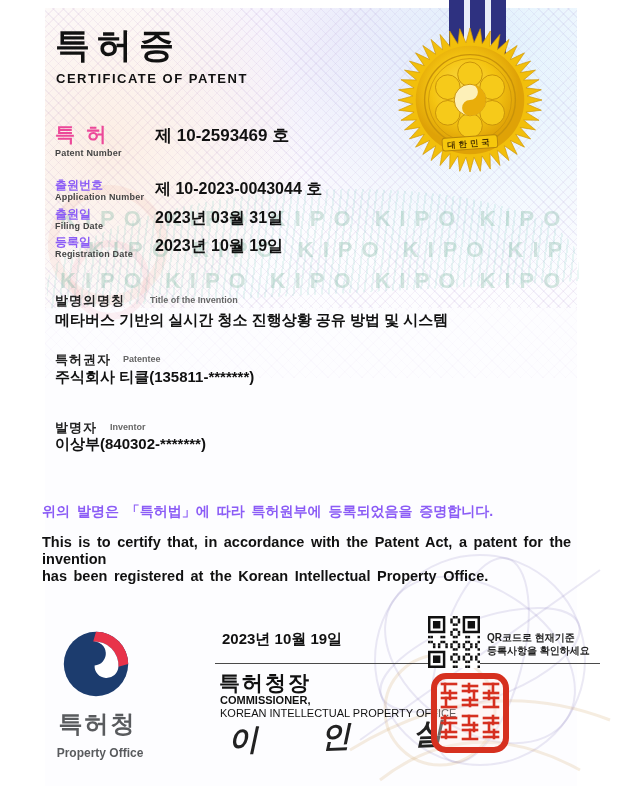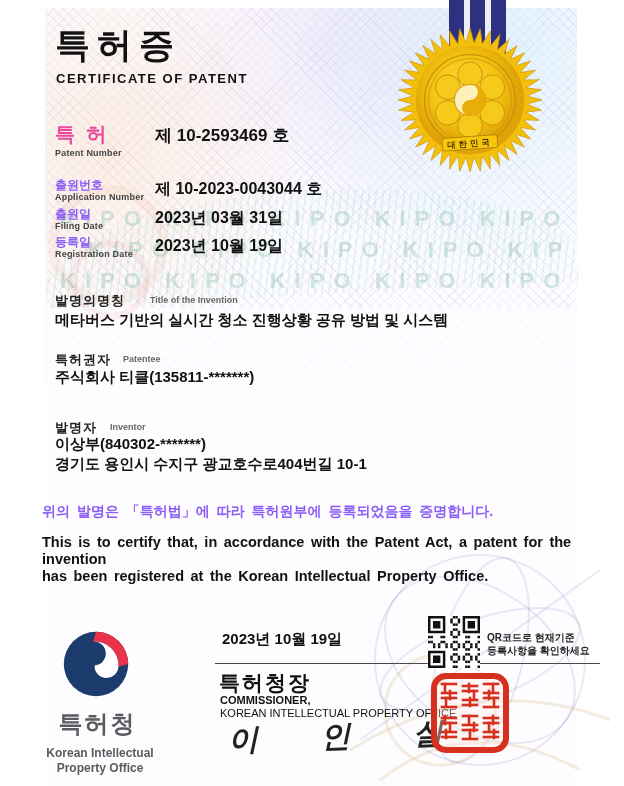"경기도 용인시 수지구 광교호수로404번길 10-1" div.sec-val { html: <div>경기도 용인시 수지구 광교호수로404번길 10-1</div> -> none }
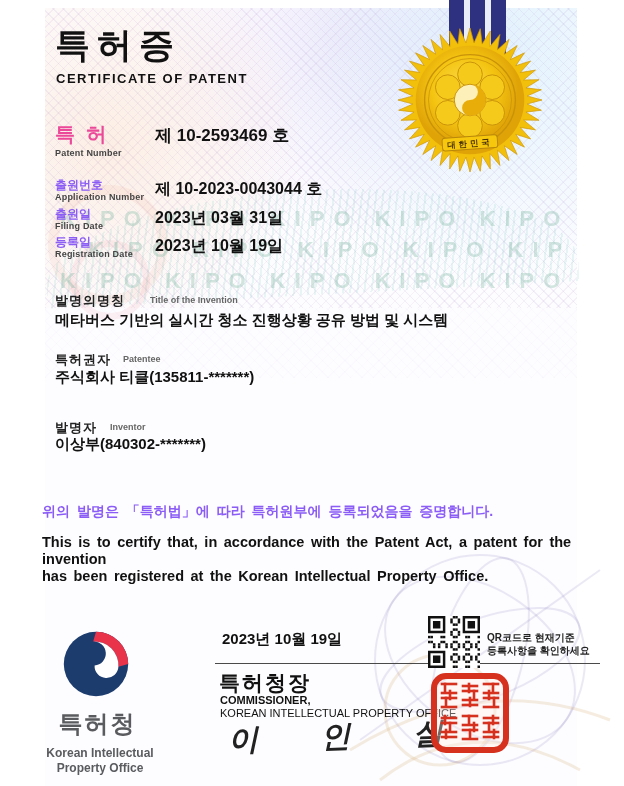"Korean Intellectual" span { html: <span>Korean Intellectual</span> -> none }
